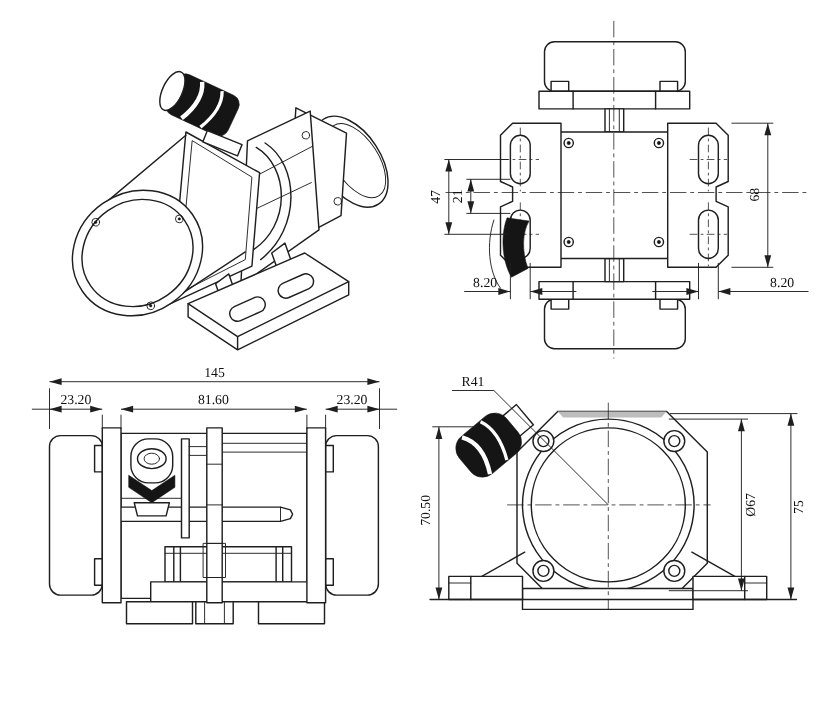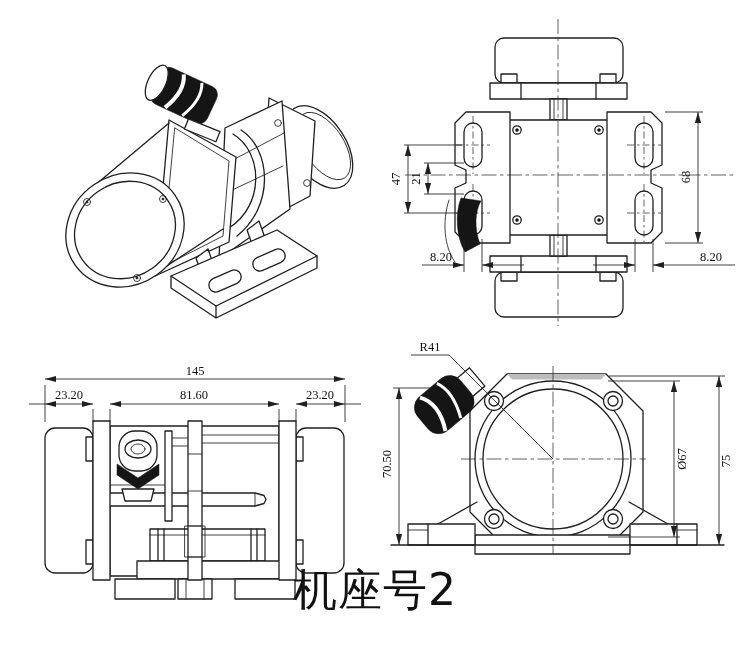"145" div.view { top: 354px -> 322px }
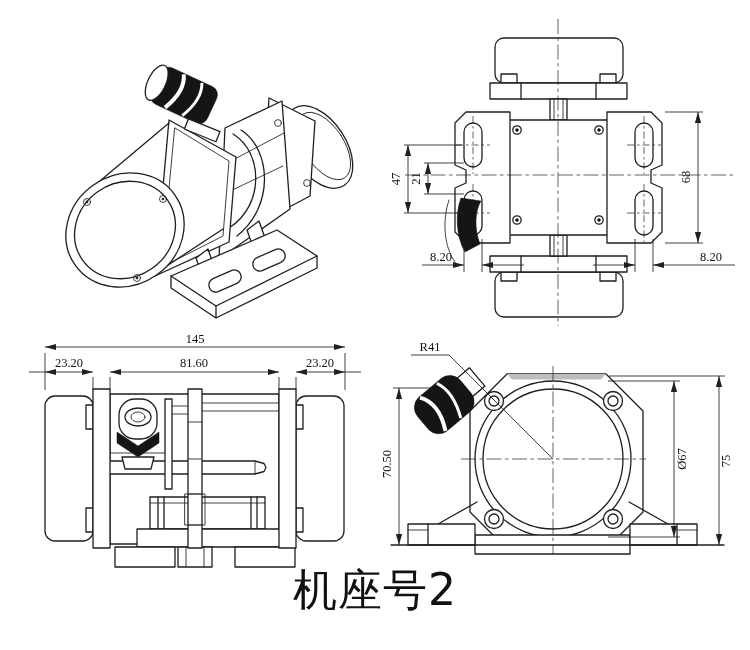"机座号2" div.caption { html: <div>机座号2</div> -> none }
